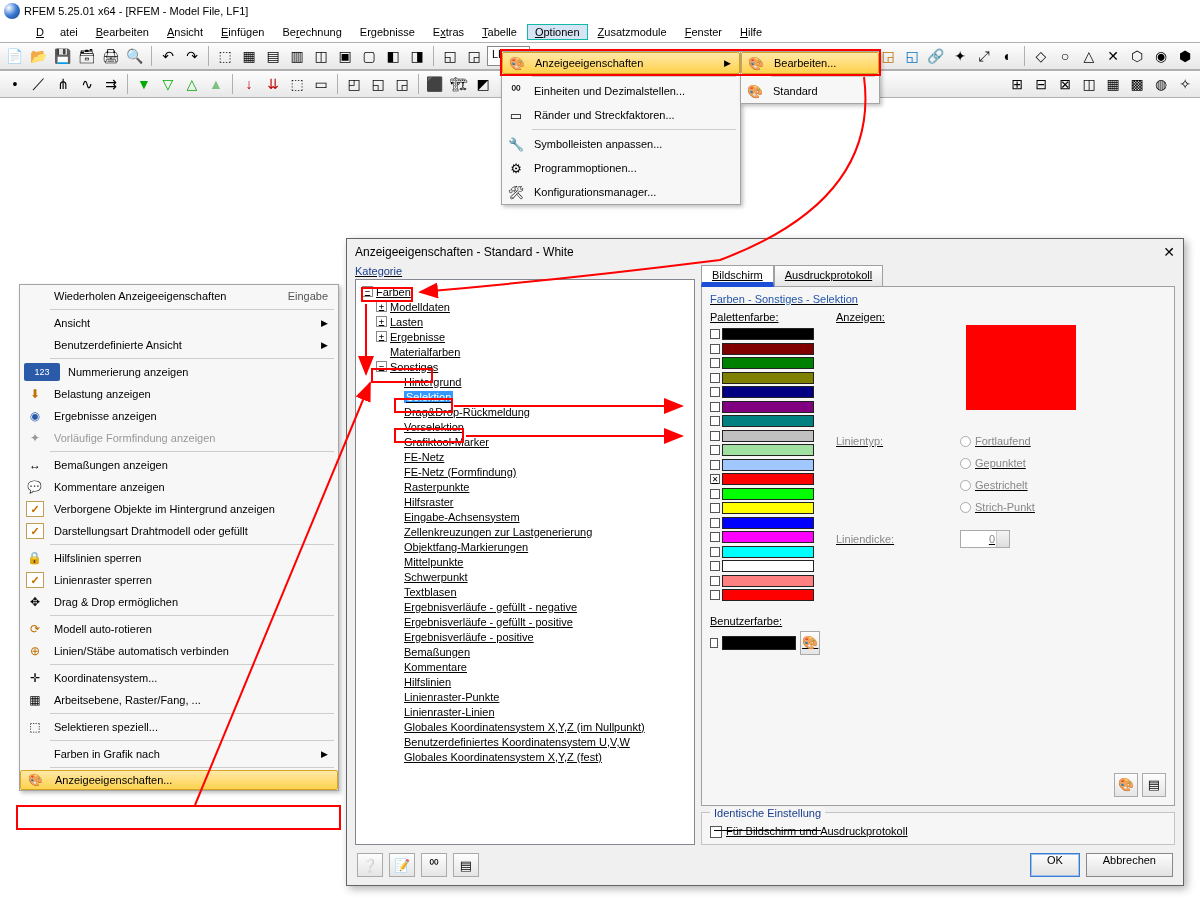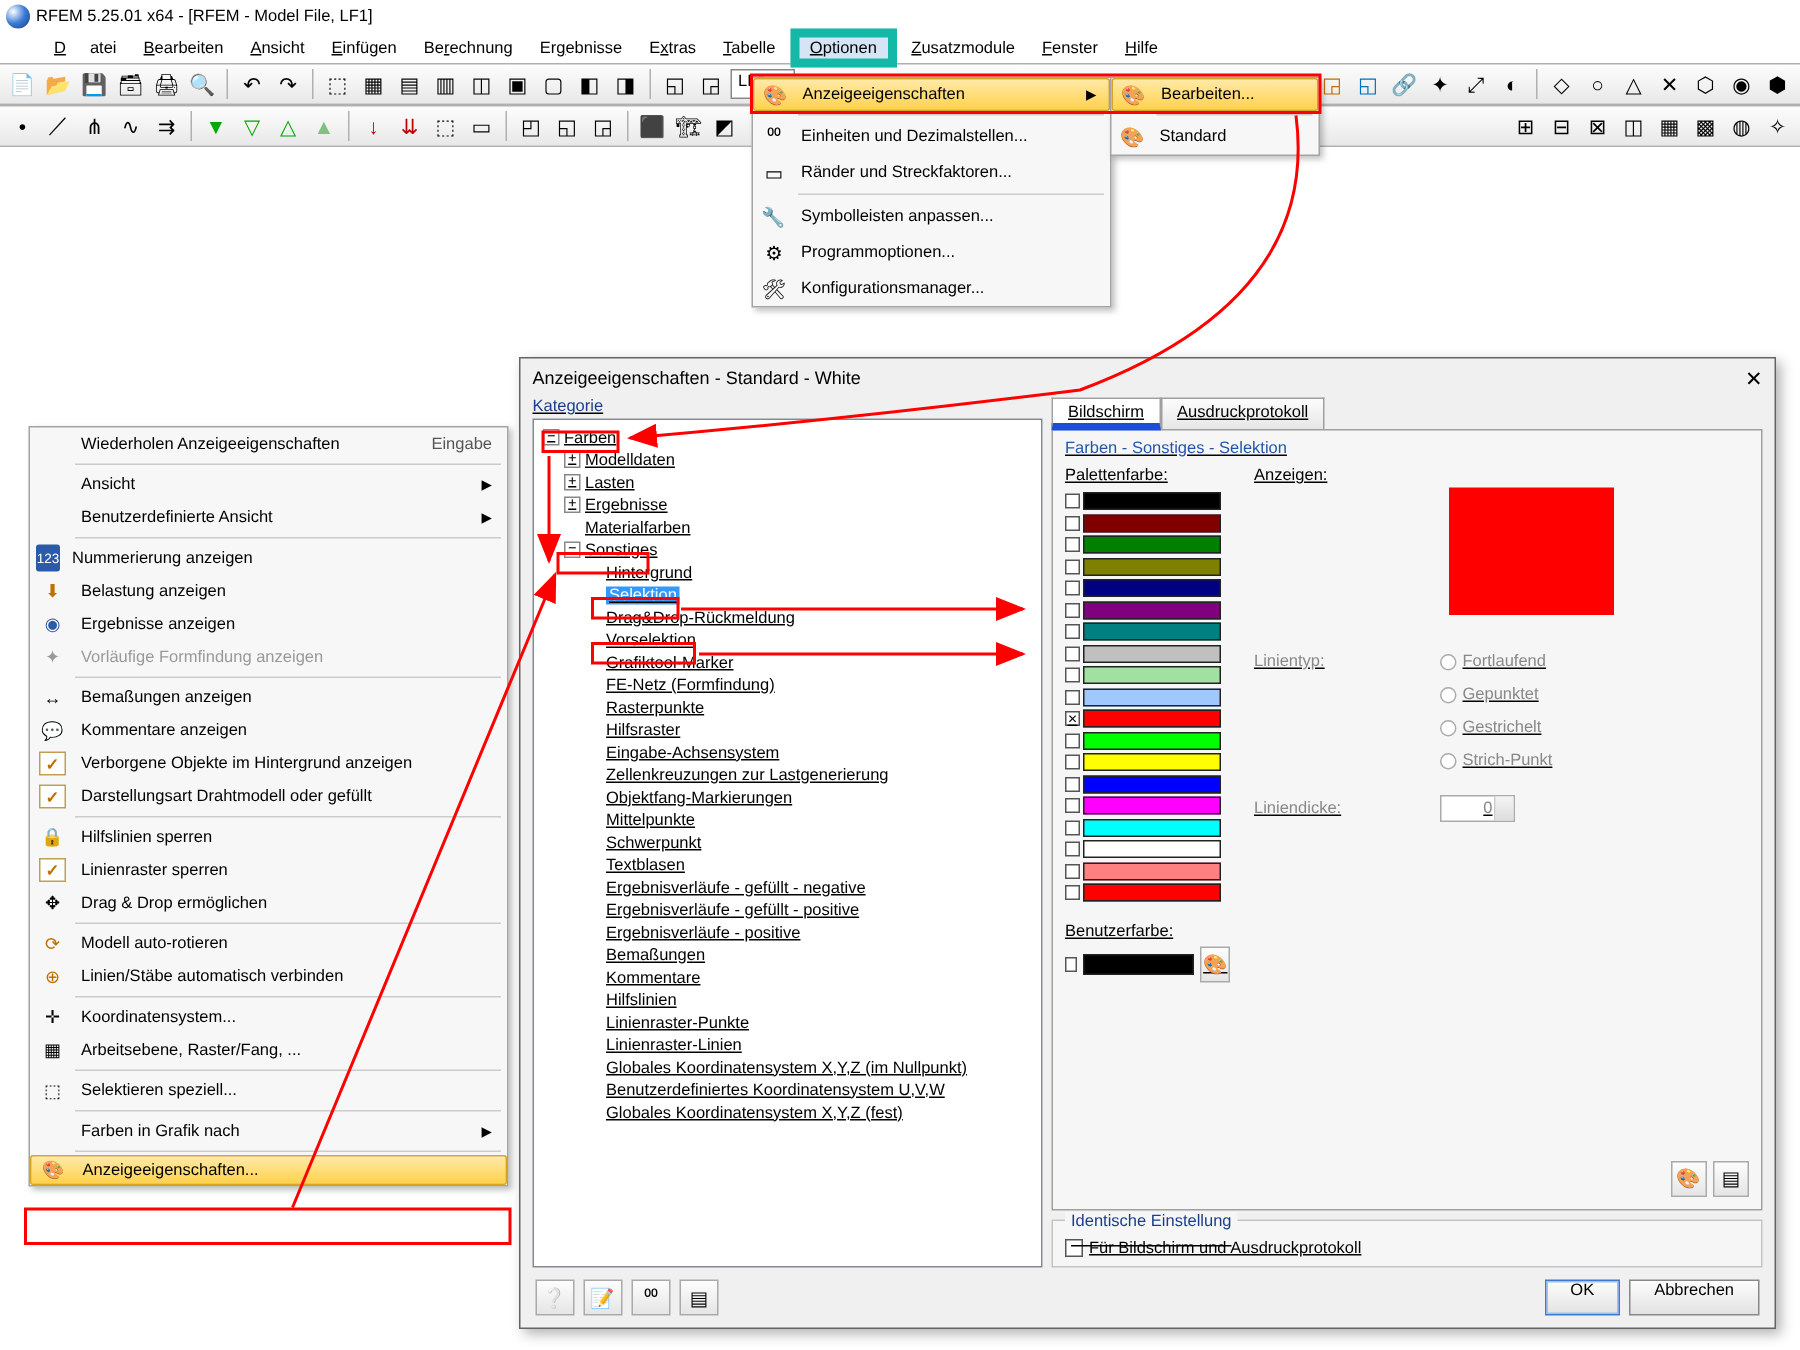"Optionen" .menubar .active { border: 6px solid #14b8a6 -> 1px solid #14b8a6 }
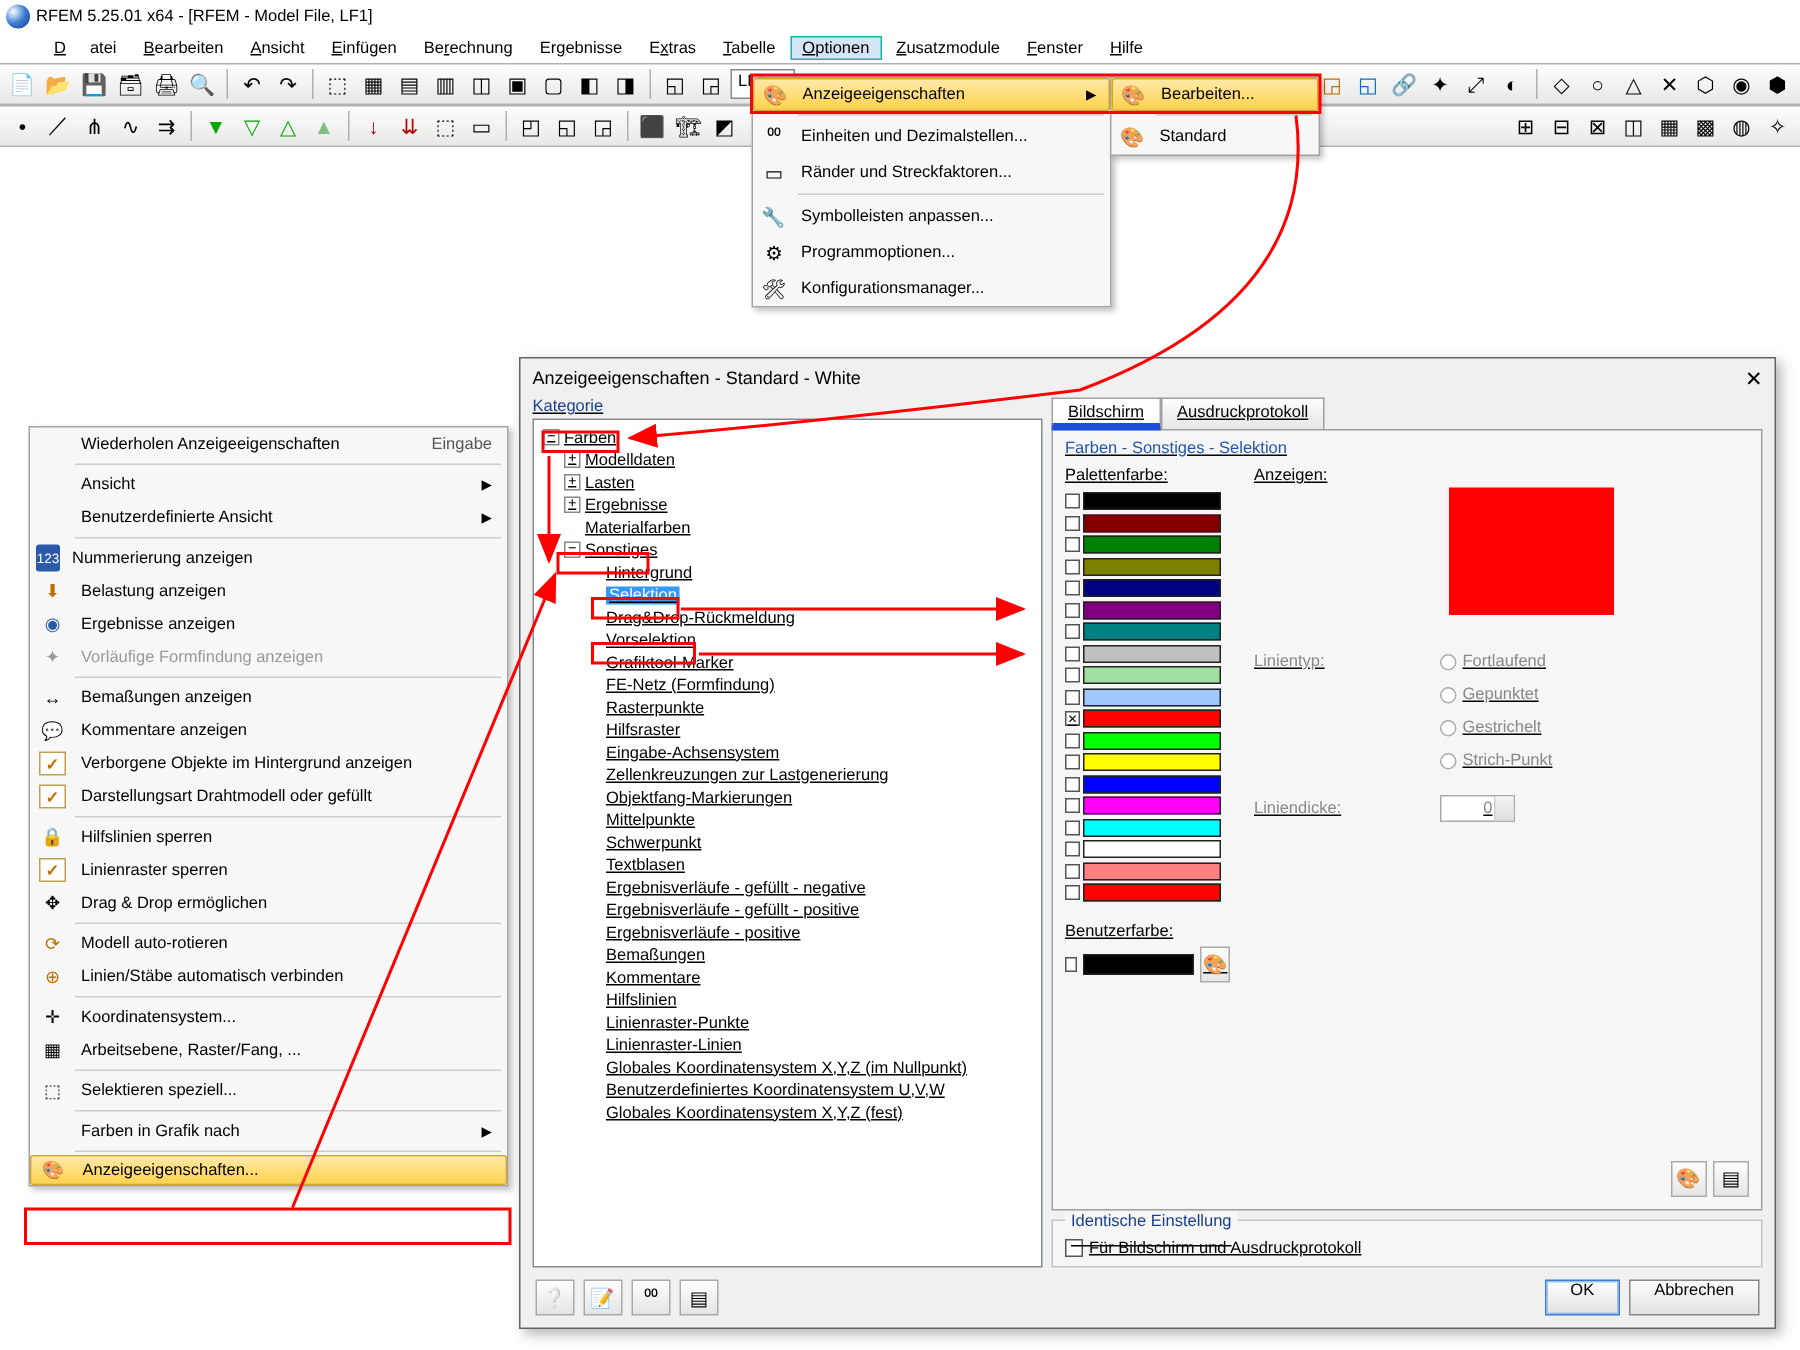"123" span.cm-icon { width: 16px -> 36px }
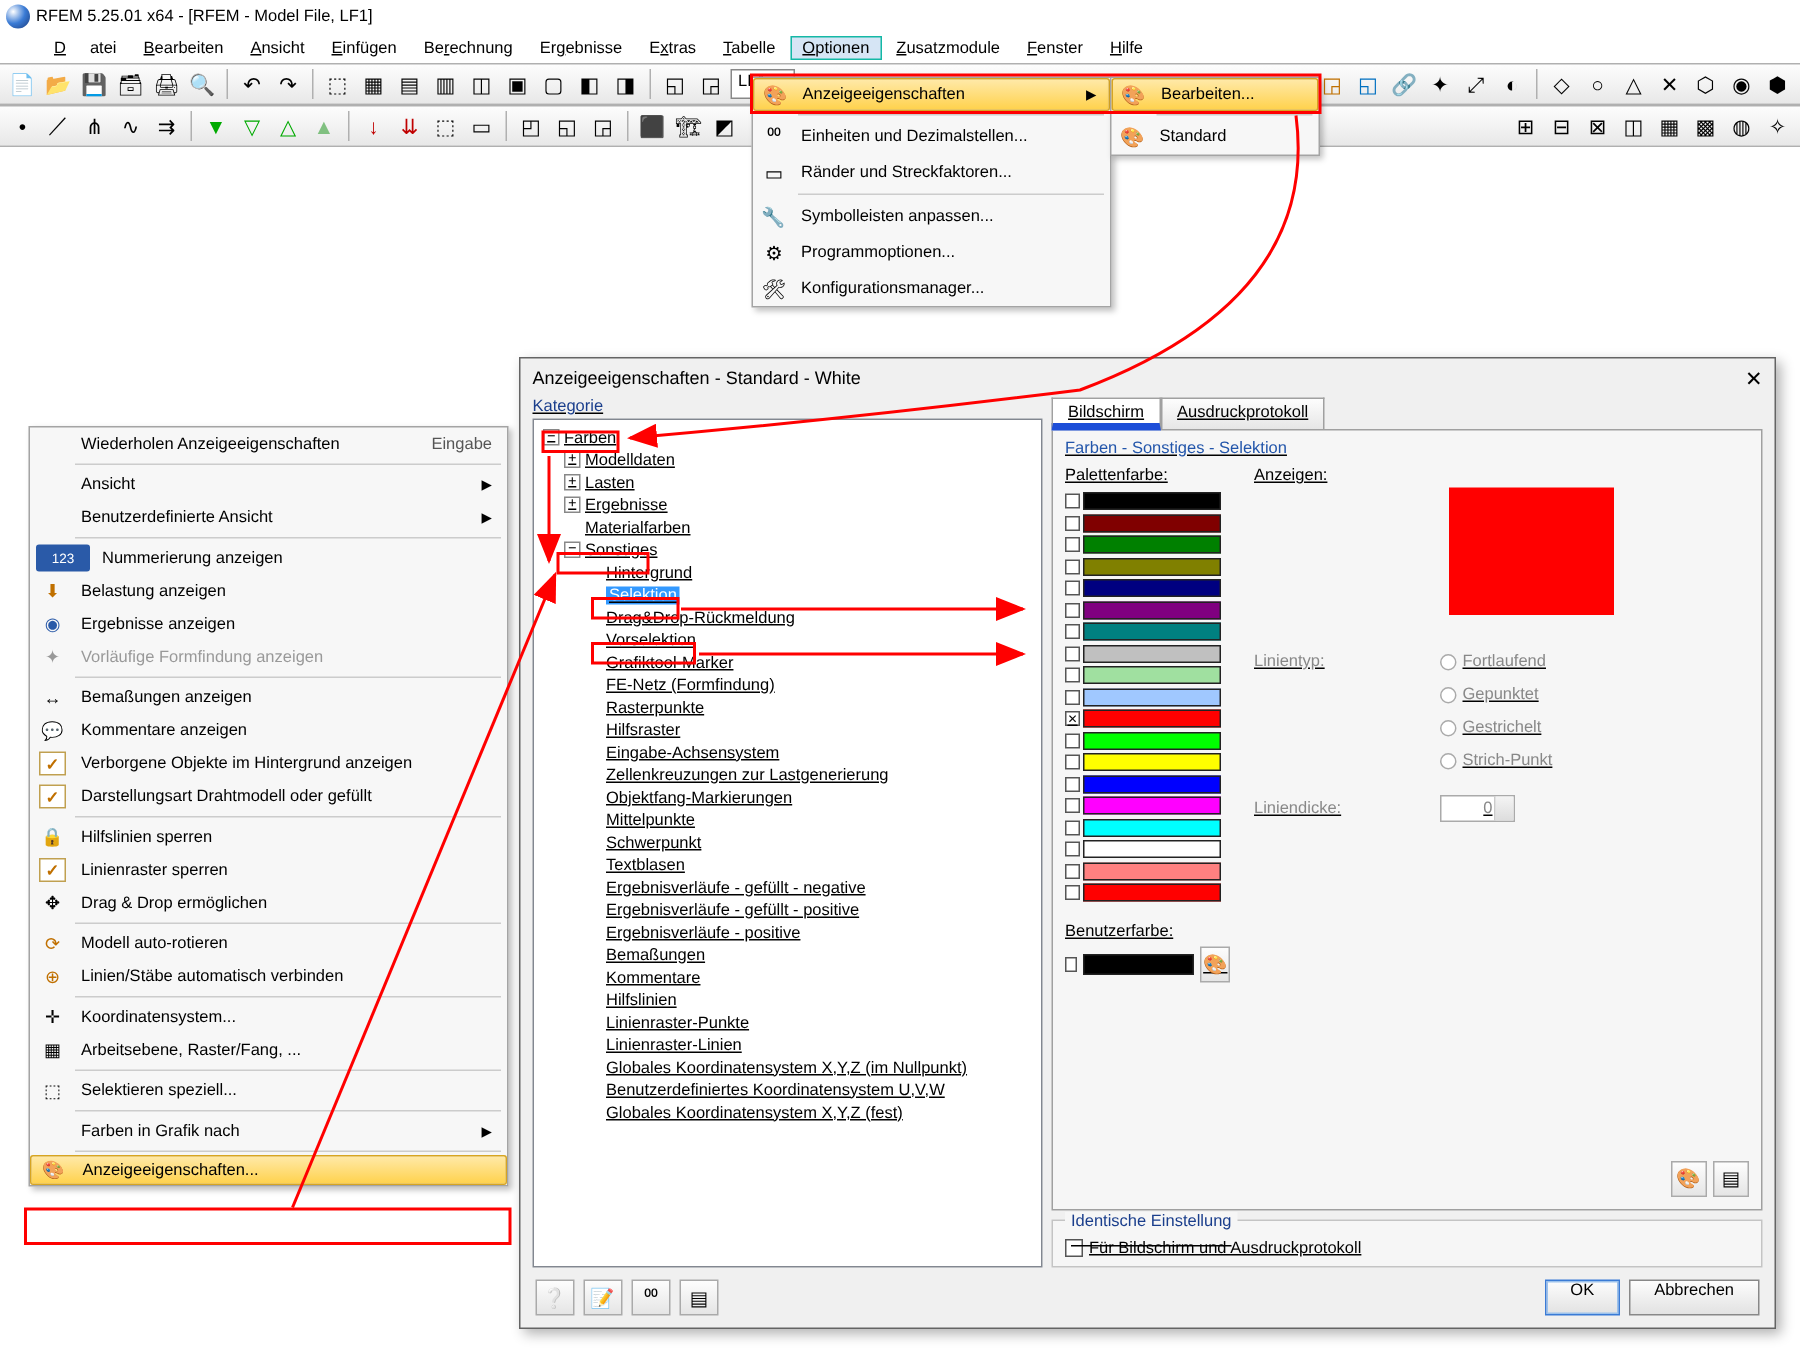"FE-Netz" div.tree-row { html: none -> <div> <span></span> <span>FE-Netz</span> </div> }
